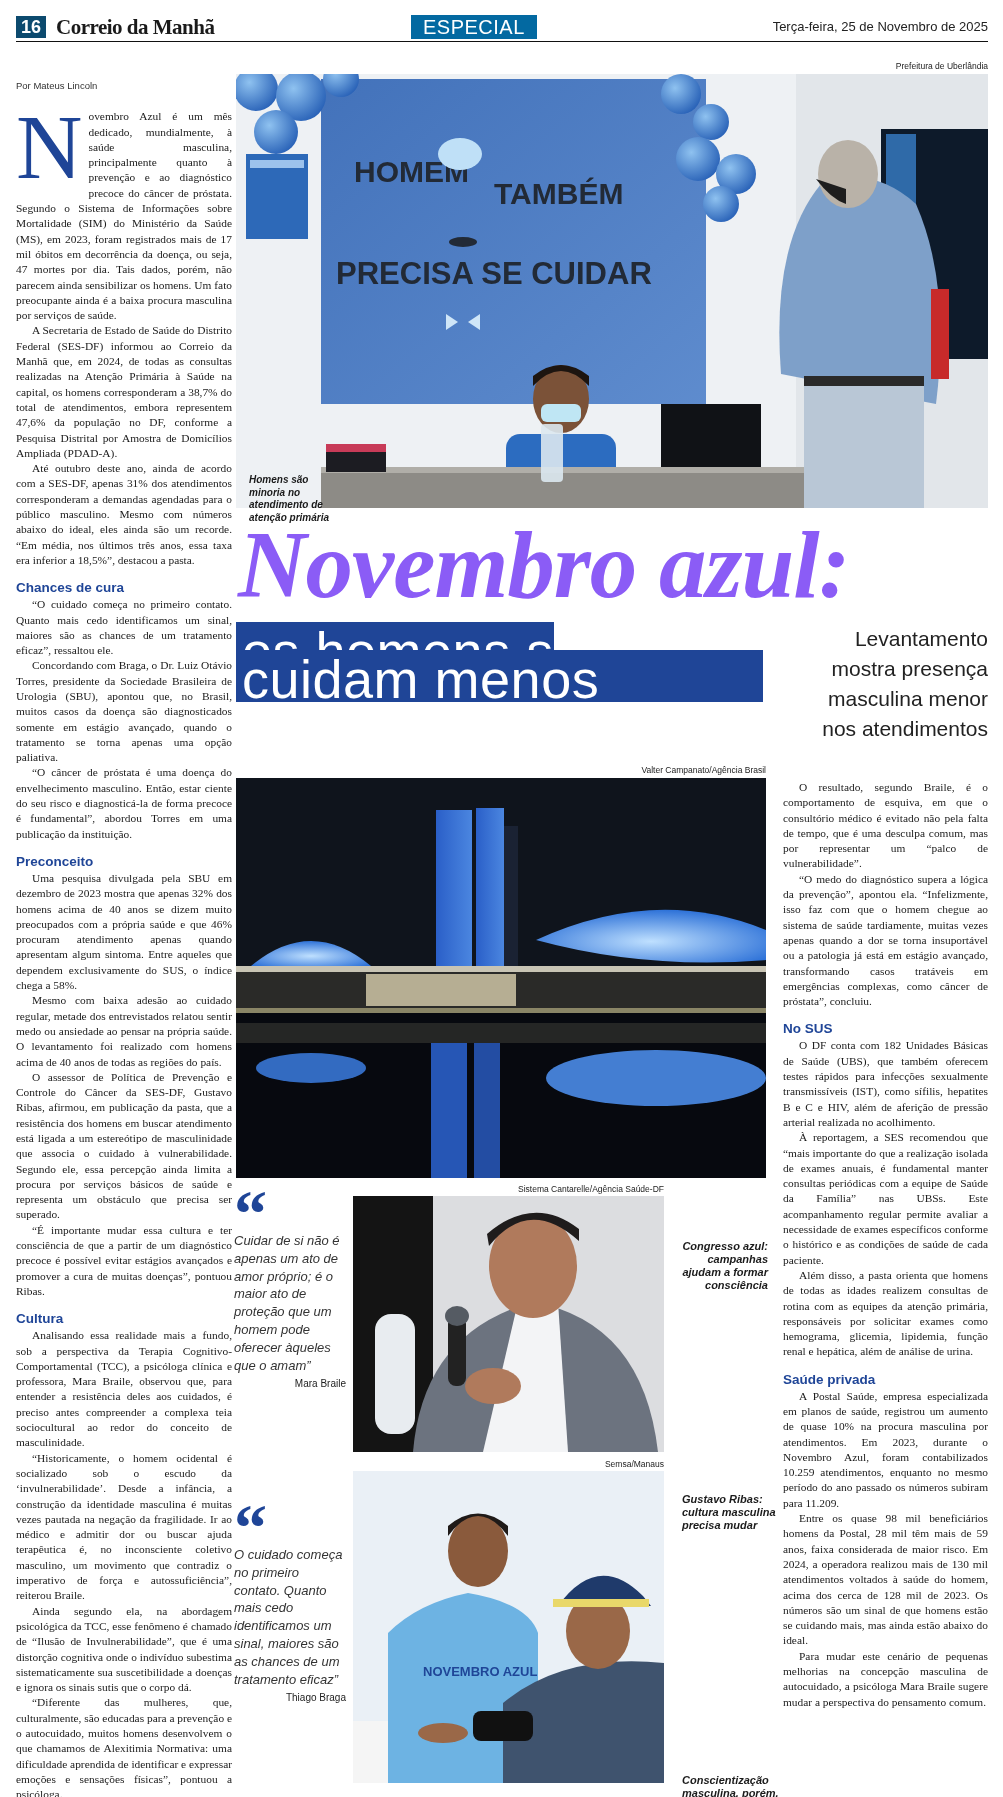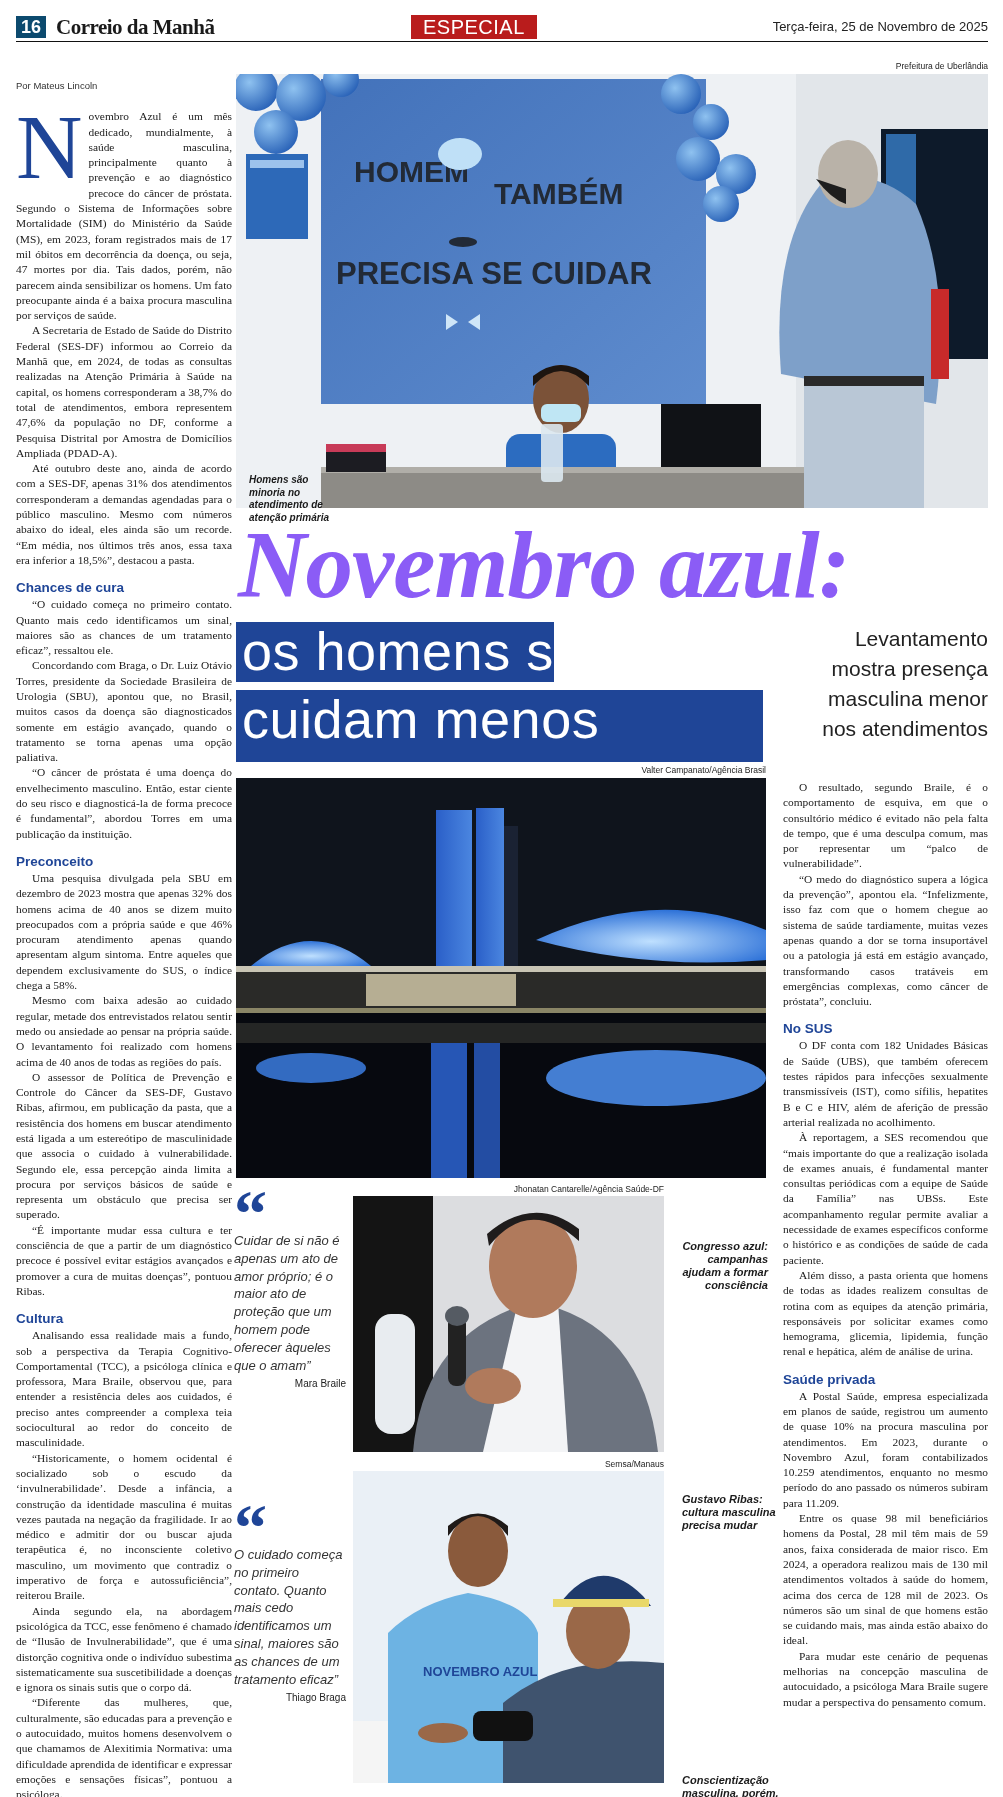"ESPECIAL" .section-tag { background: #b91c1c -> #0369a1 }
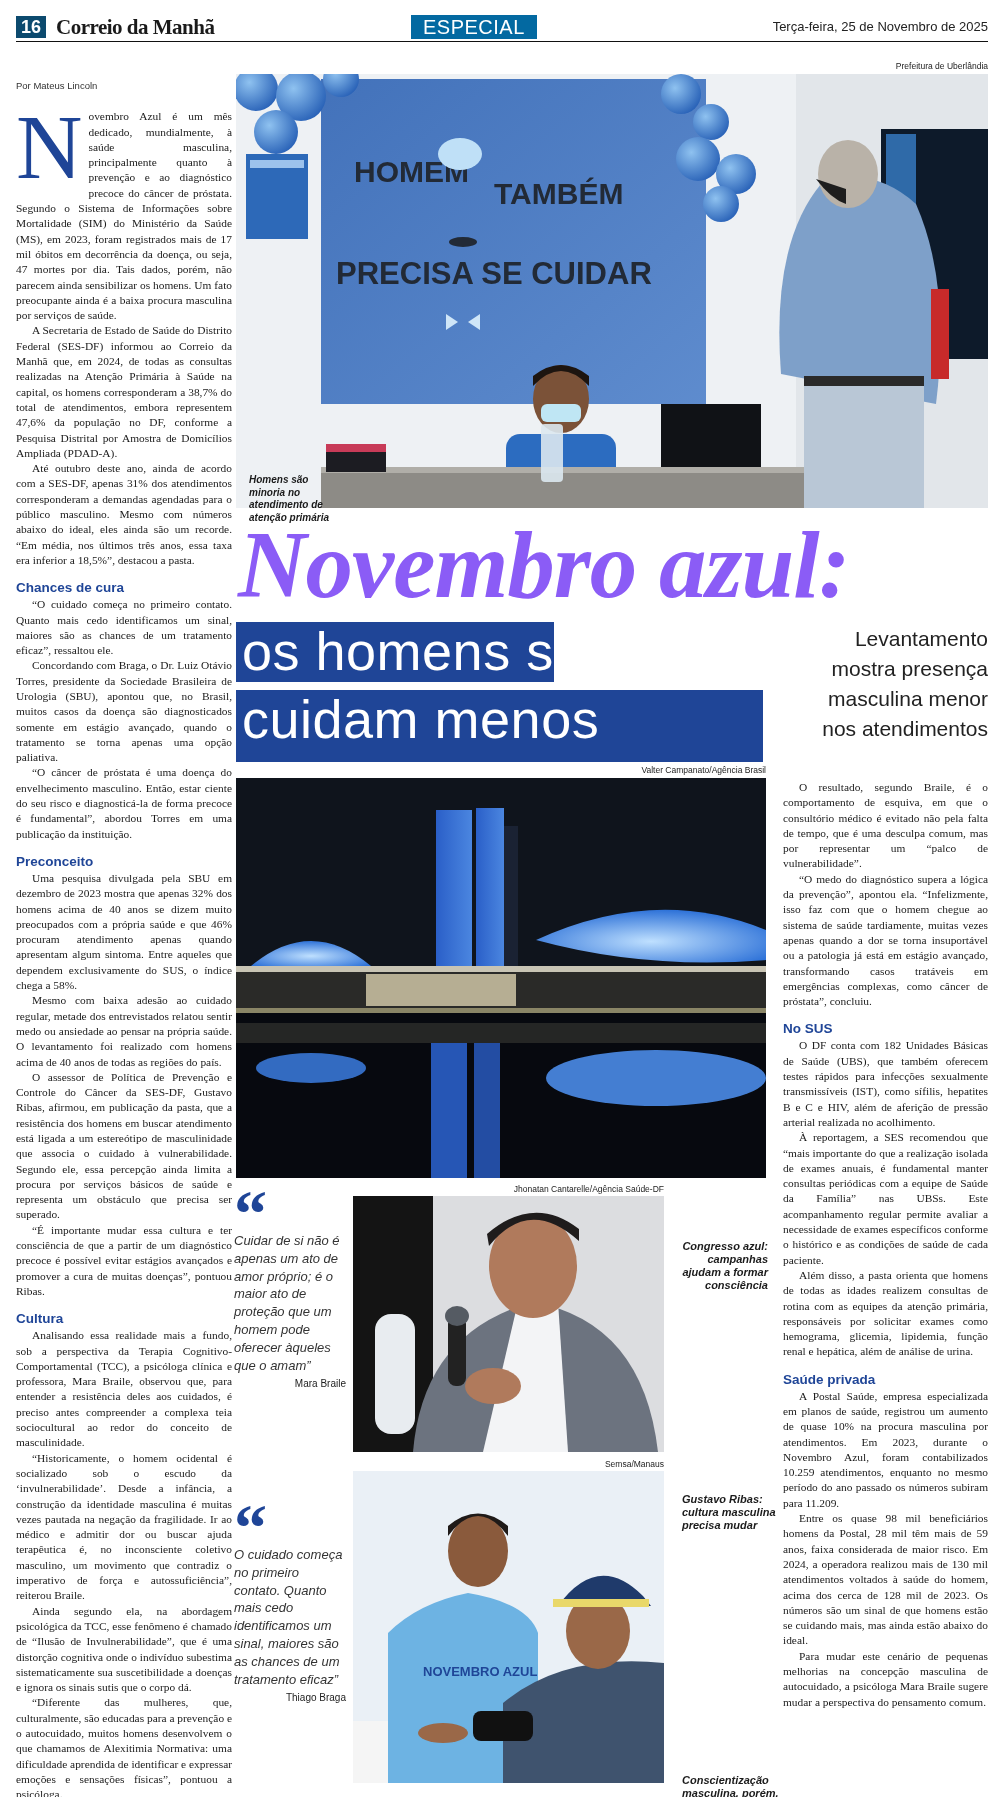"cuidam menos" .deck2 { height: 72px -> 52px; top: 690px -> 650px }
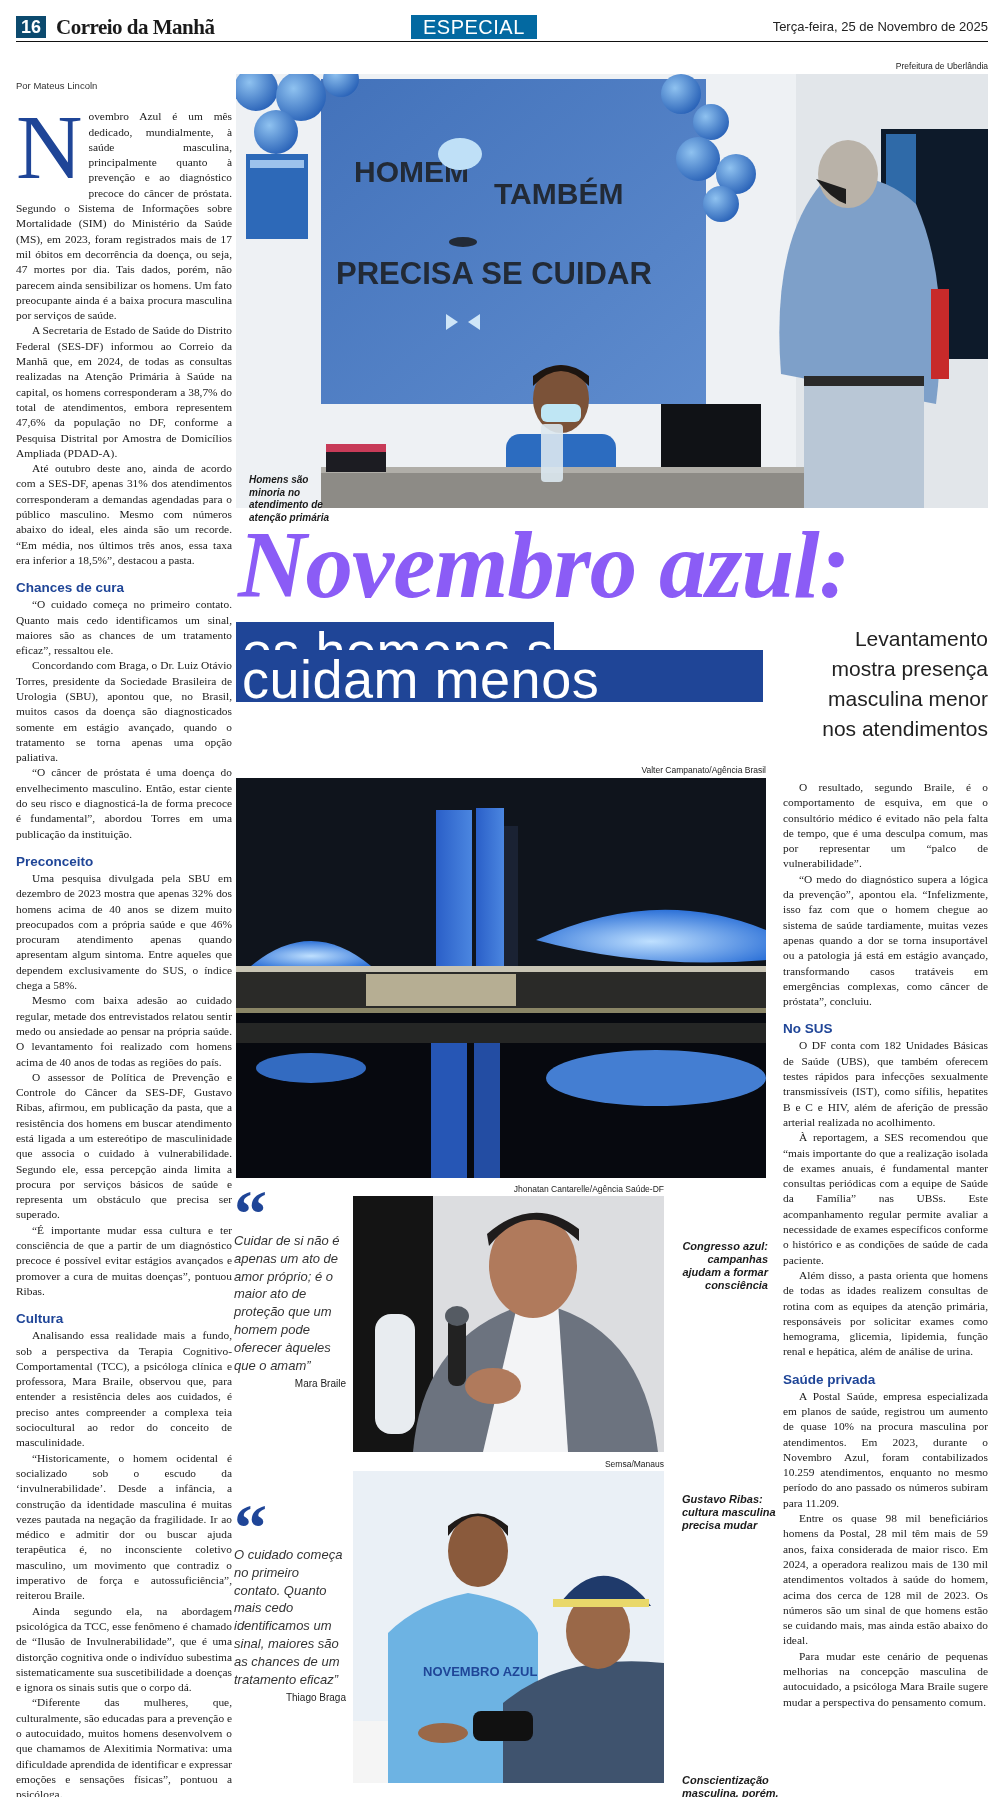"Jhonatan Cantarelle/Agência Saúde-DF" div.credit { text: Jhonatan -> Sistema }
